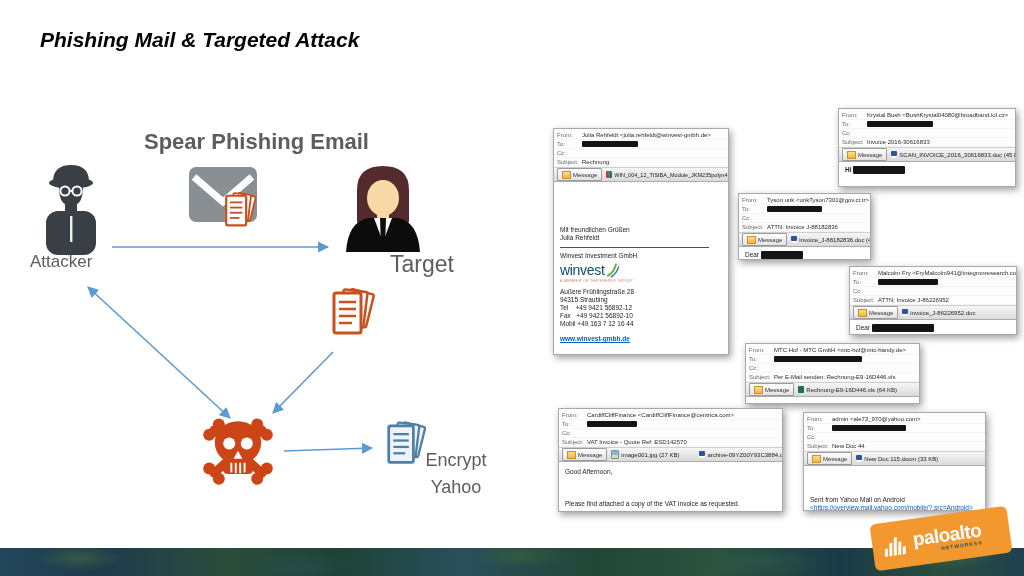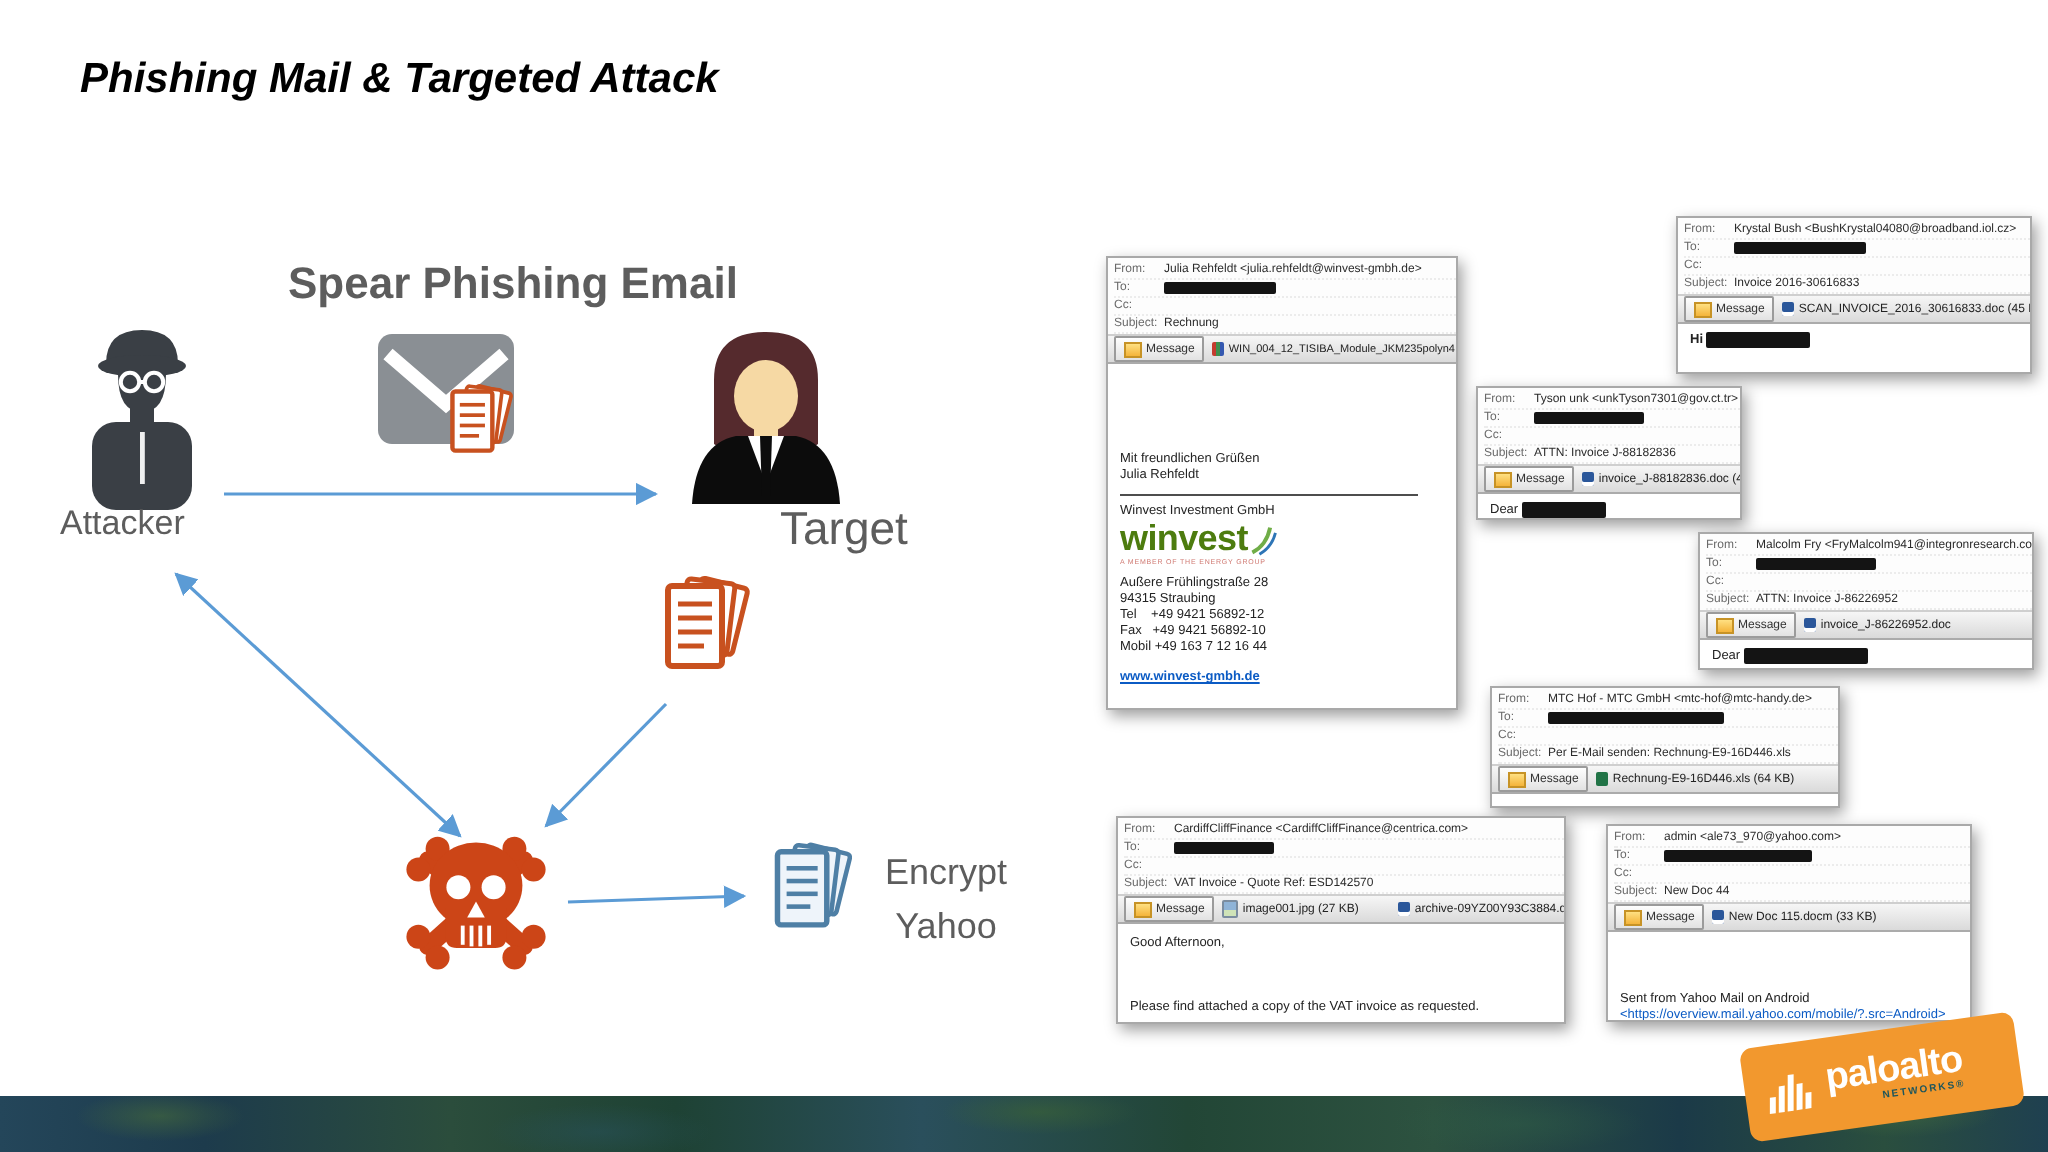"winvest" .wvtext { color: #4d7c0f -> #0c4a6e; font-size: 18px -> 14px; font-weight: bold -> normal }
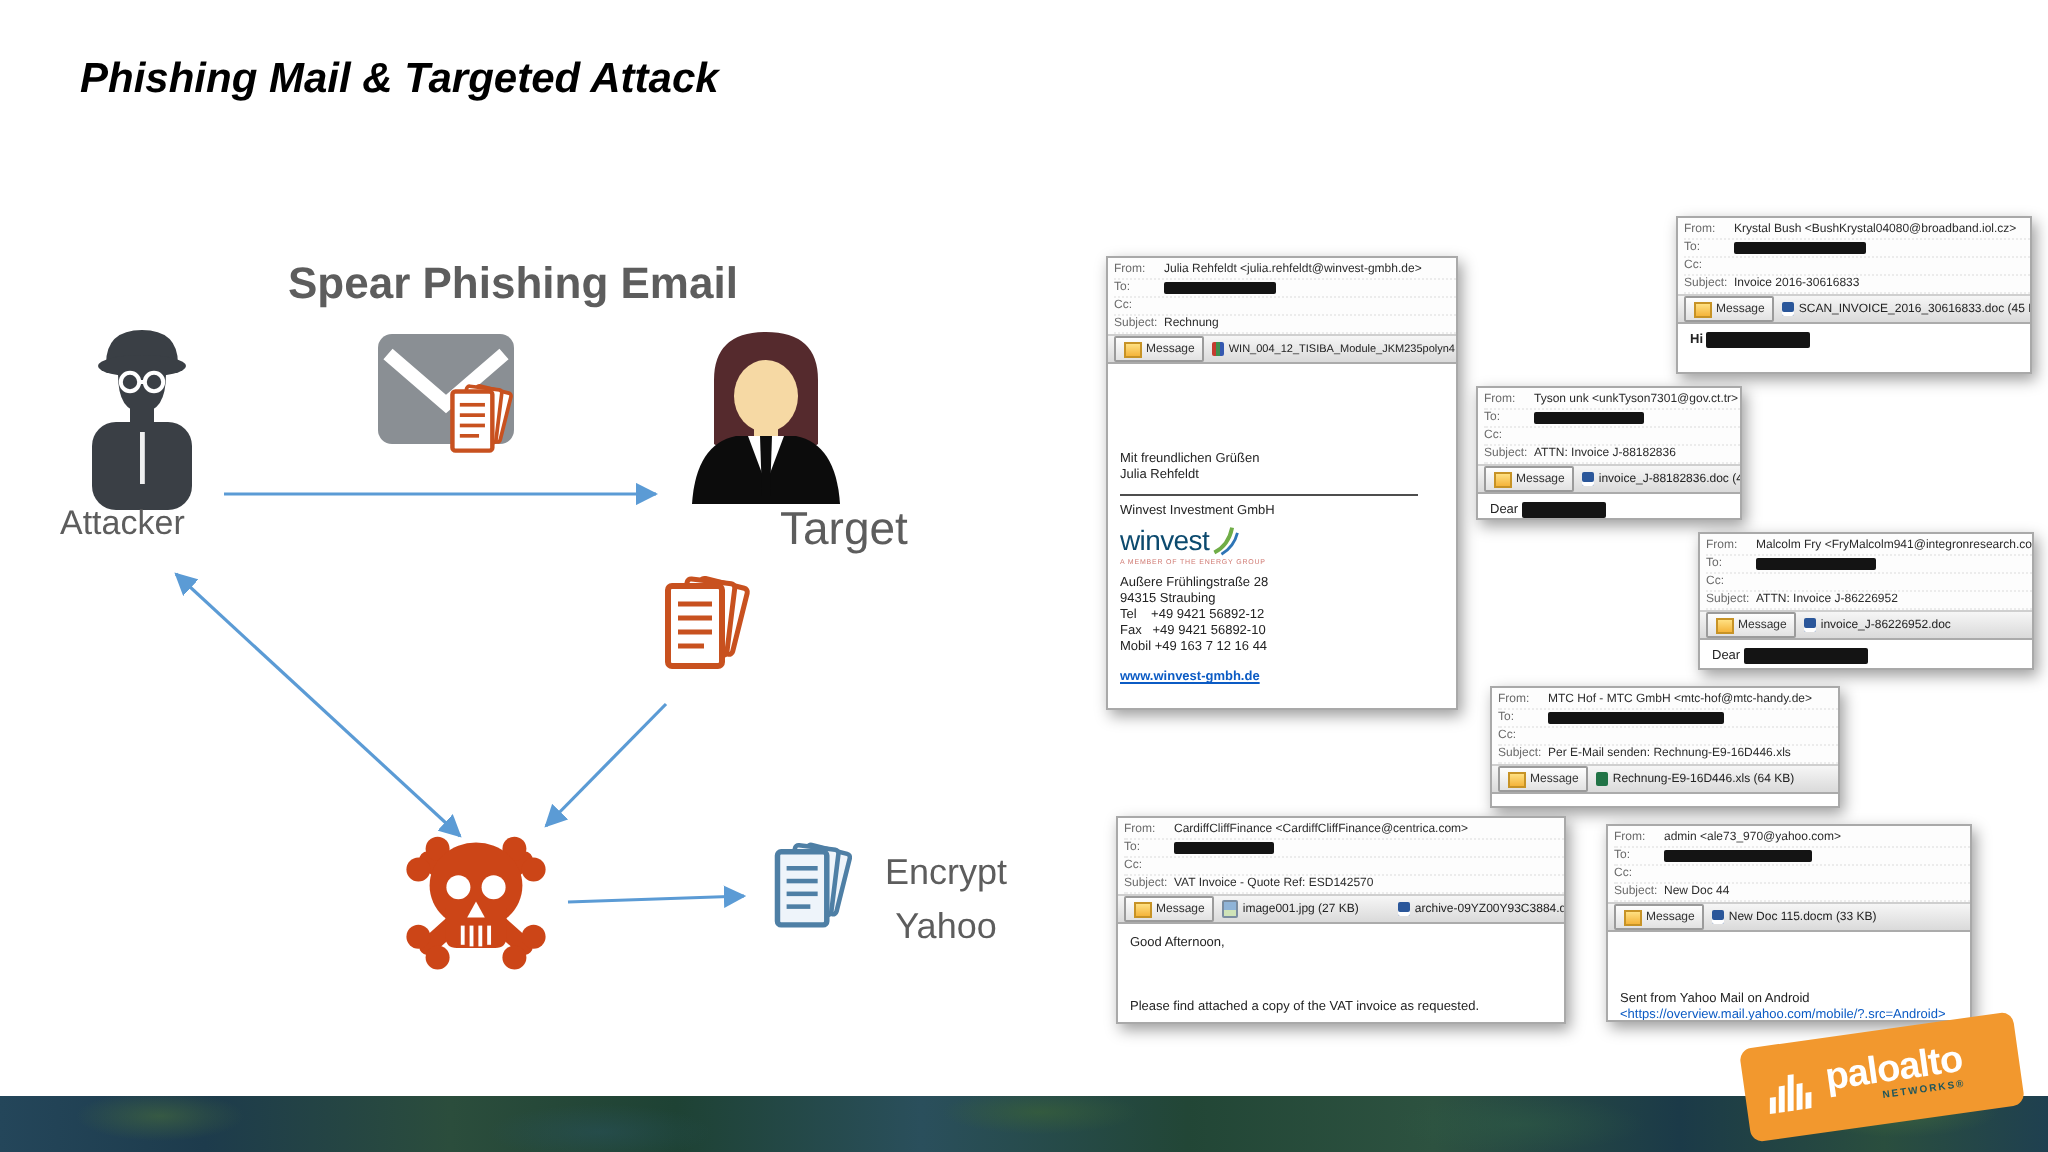"Encrypt" .encrypt-block { margin-left: 17px -> none; top: 423px -> 447px }
